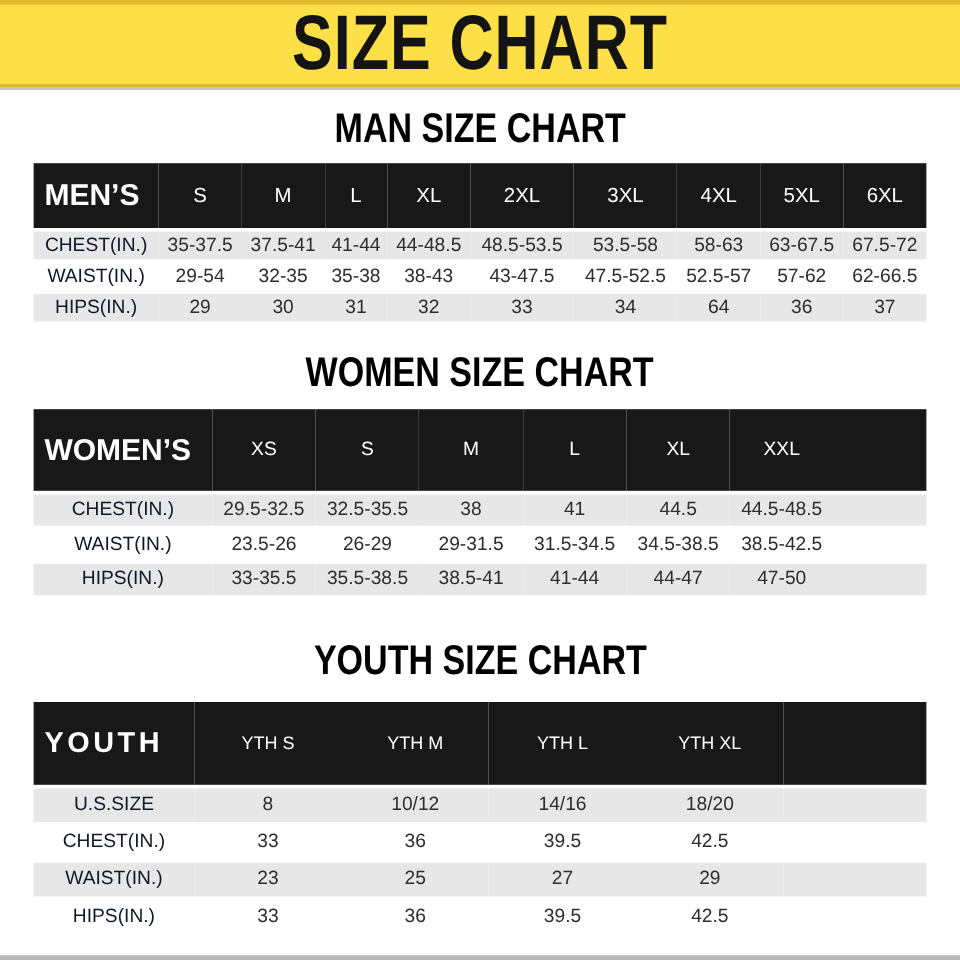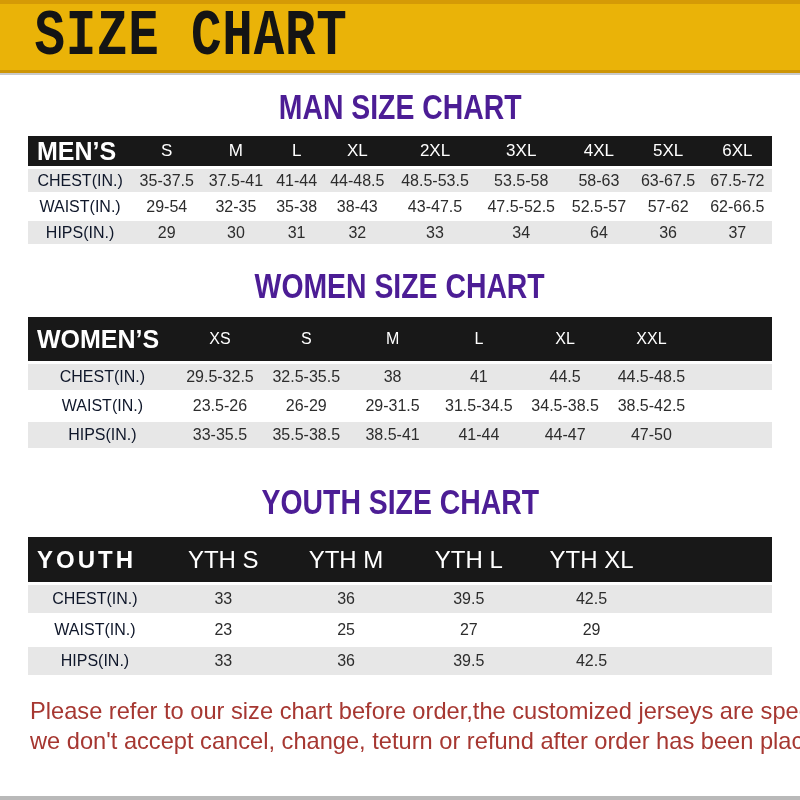"SIZE CHART" .banner { background: #eab308 -> #fde047; font-family: Liberation Mono, monospace -> none; justify-content: flex-start -> center }
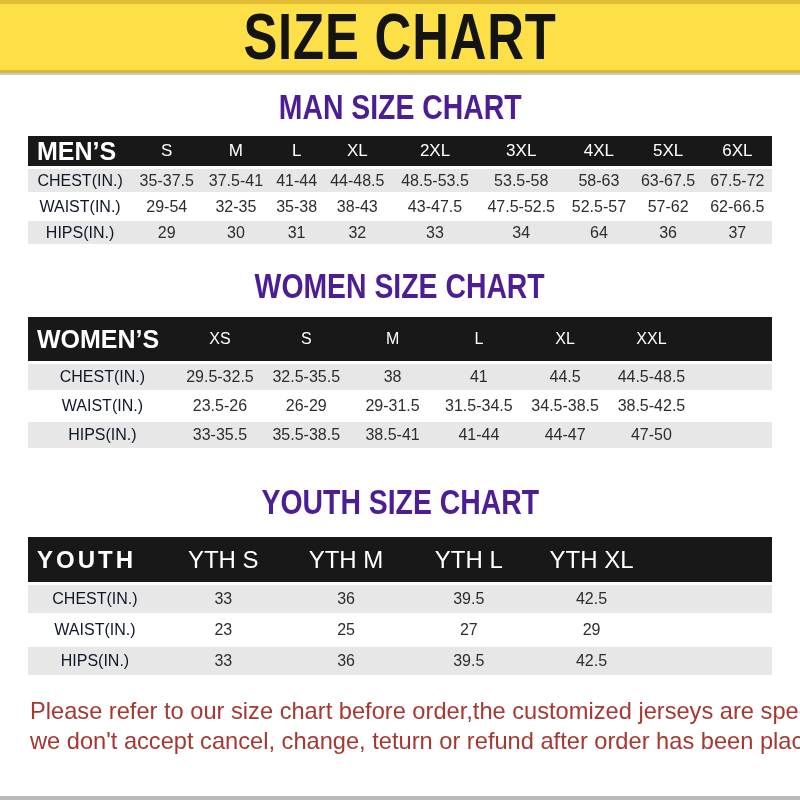"MAN SIZE CHART" .section-heading { color: #4c1d95 -> #000000 }
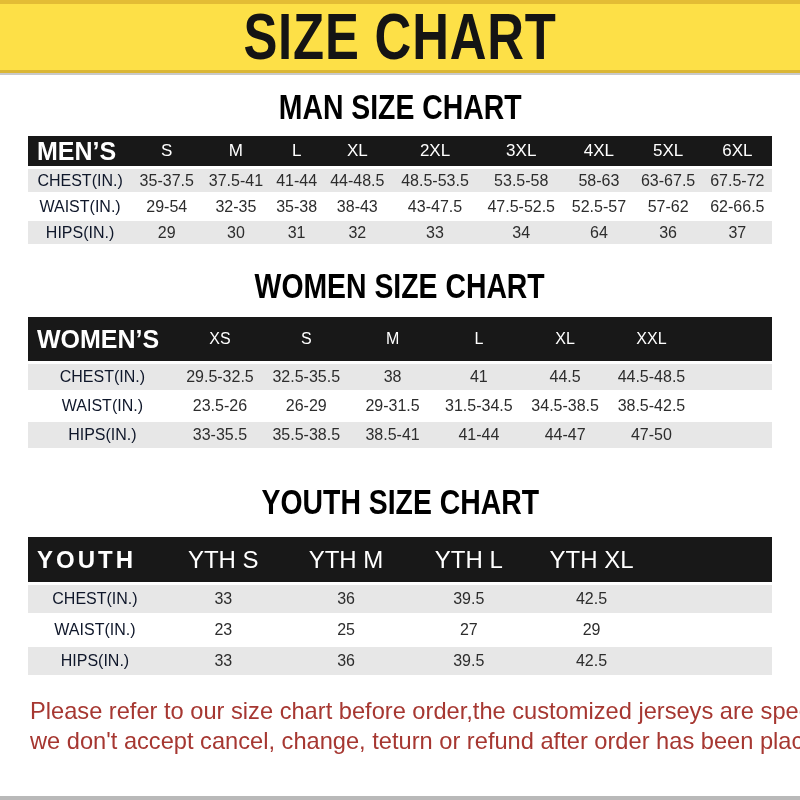"MEN’S" .size-table th { padding: 0 -> 12px }
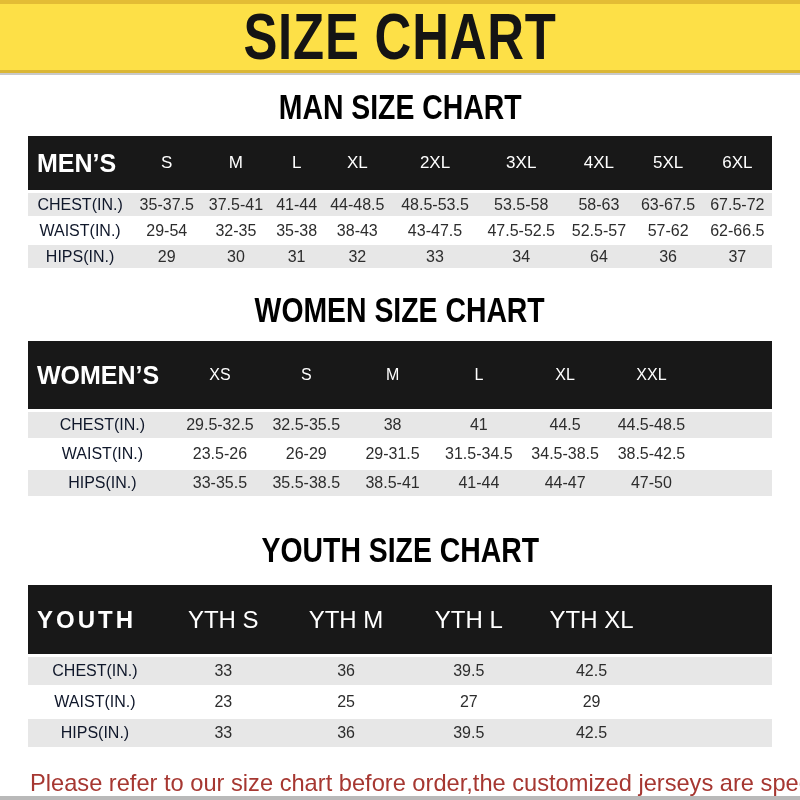"YTH S" .youth th { font-size: 24px -> 15px }
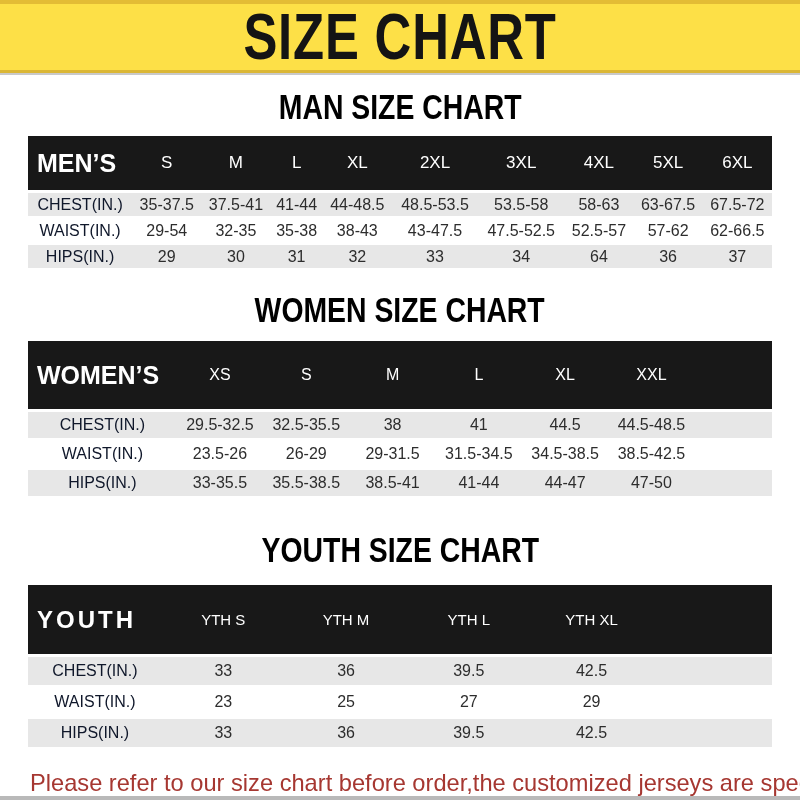"U.S.SIZE" tr { html: none -> <tr> <td>U.S.SIZE</td> <td>8</td> <td>10/12</td> <td>14/16</td> <td>18/20</td> <td></td> </tr> }
